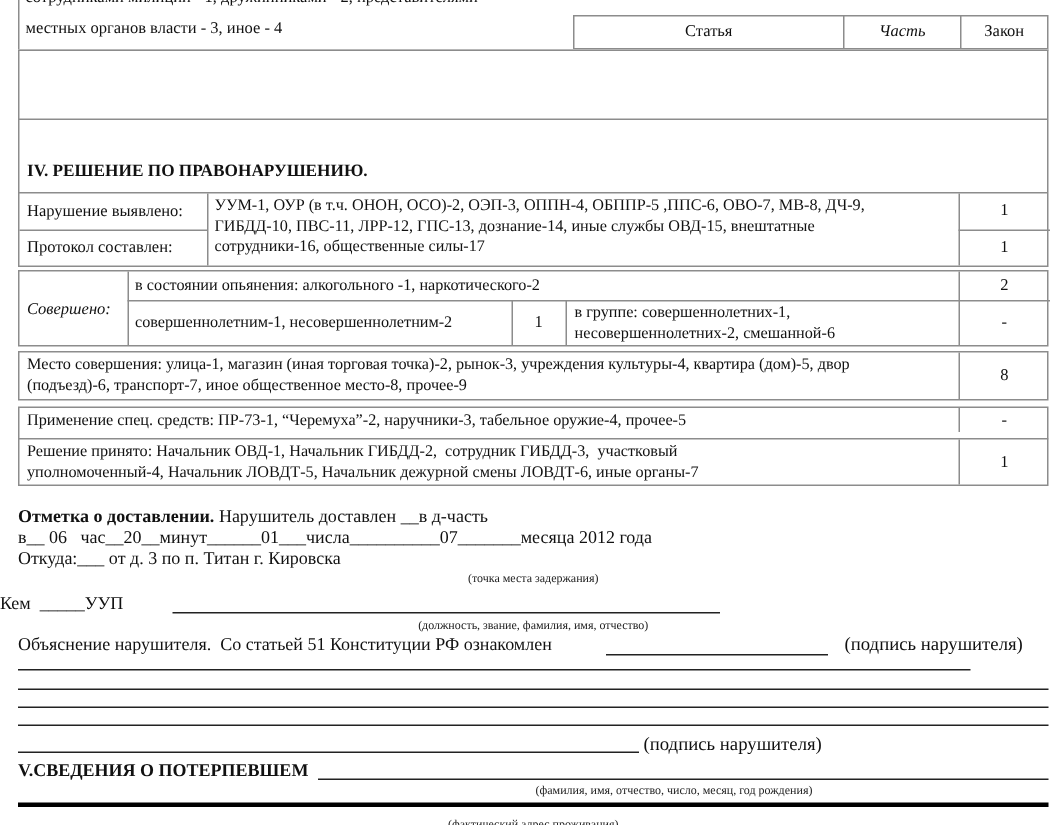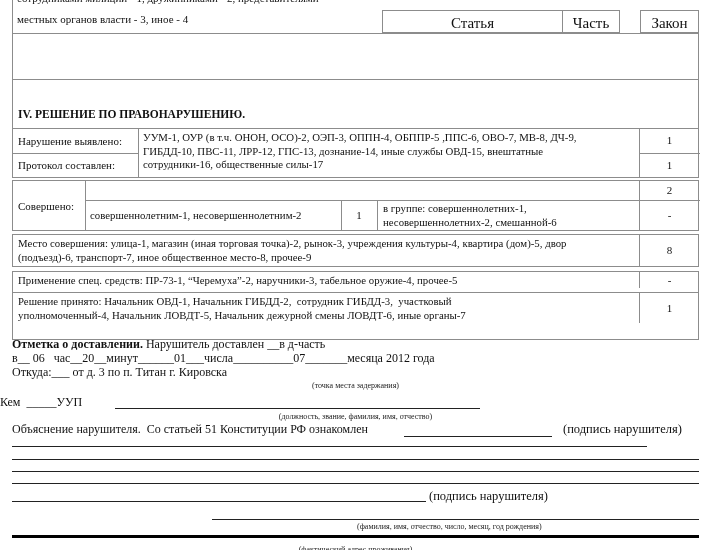"Статья" .hdr { font-size: 15px -> 11px }
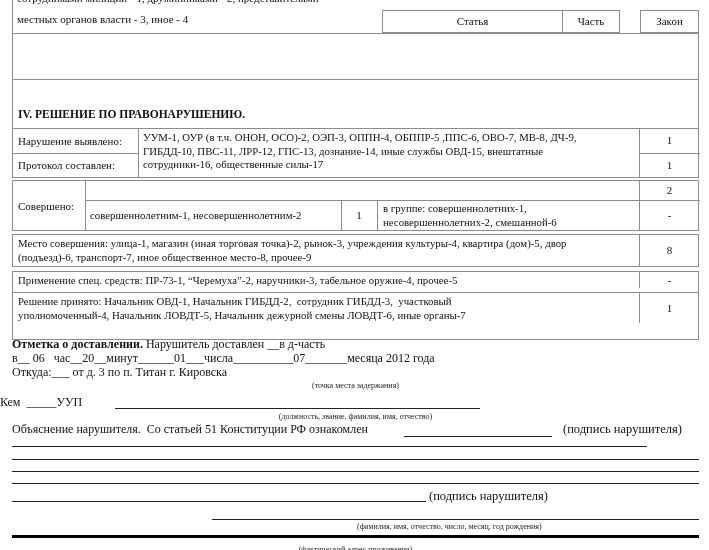"Часть" div.box { font-style: none -> italic; width: 58px -> 79px }
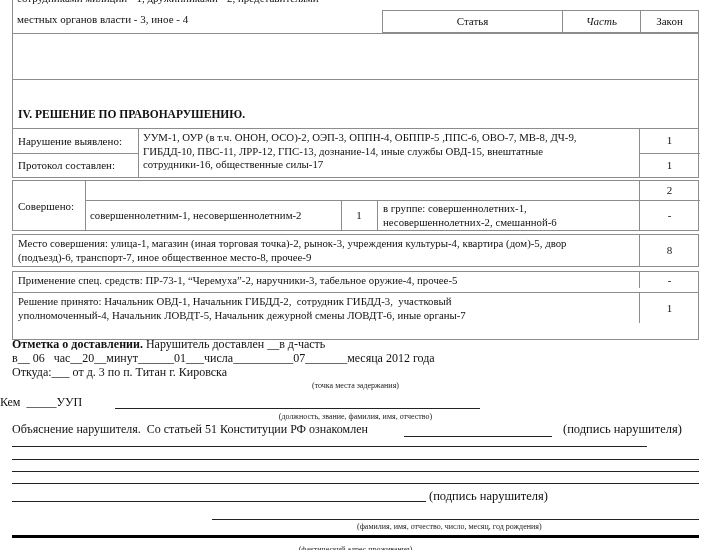"в состоянии опьянения: алкогольного -1," div.abs { html: none -> <div>в состоянии опьянения: алкогольного -1, наркотического-2</div> }
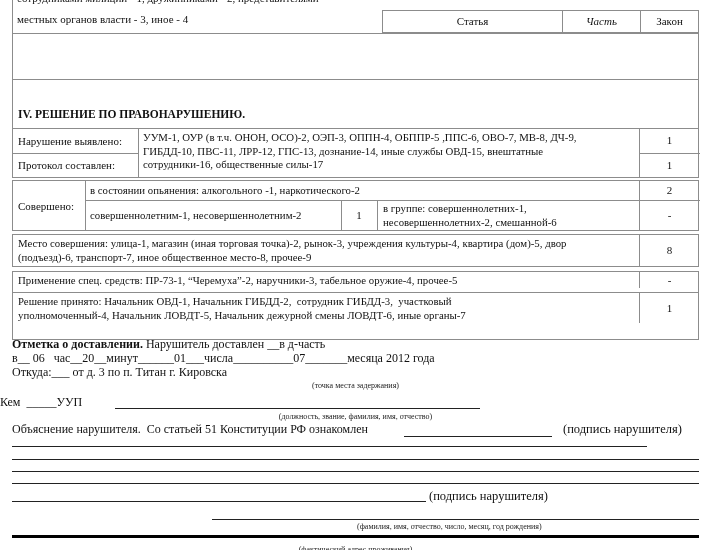"Совершено:" div.abs { font-style: none -> italic }
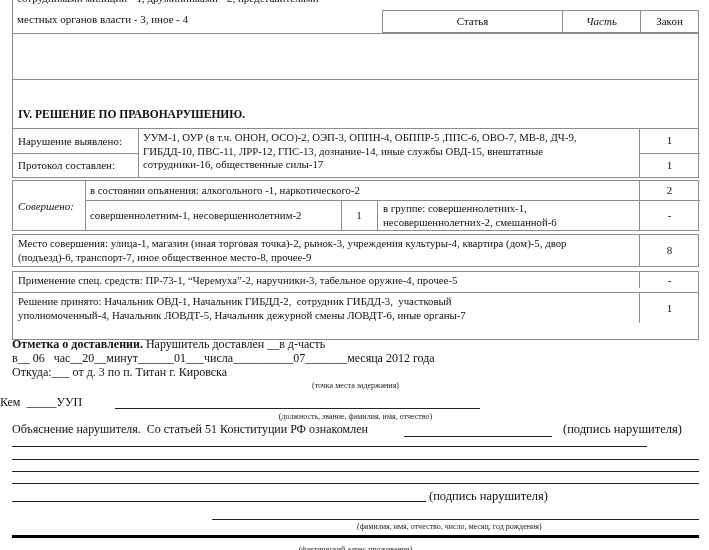"Решение принято: Начальник ОВД-1," div.box { height: 48px -> 32px }
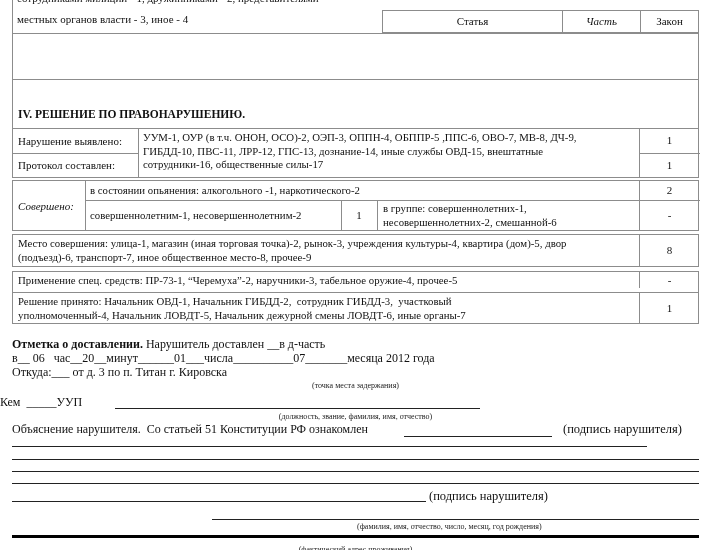"V.СВЕДЕНИЯ О ПОТЕРПЕВШЕМ" div.abs { html: none -> <div>V.СВЕДЕНИЯ О ПОТЕРПЕВШЕМ</div> }
